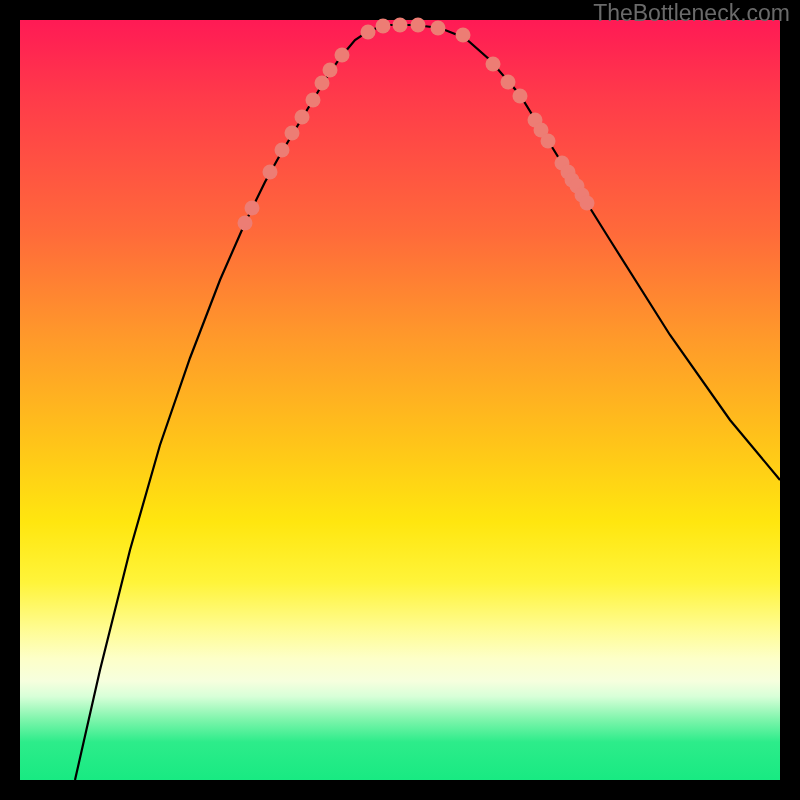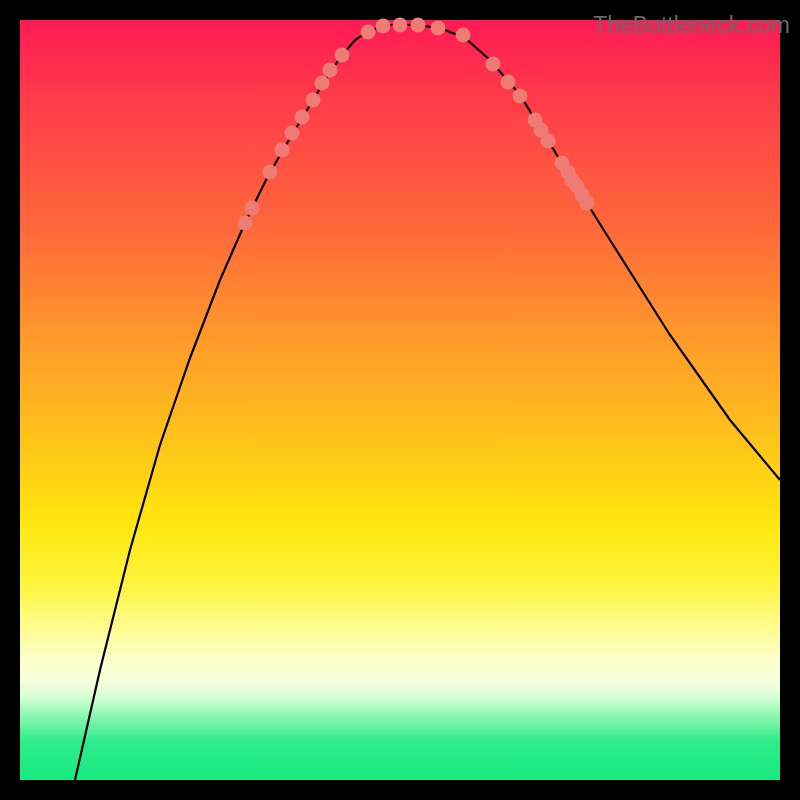"TheBottleneck.com" .watermark { margin-top: 12px -> none }
